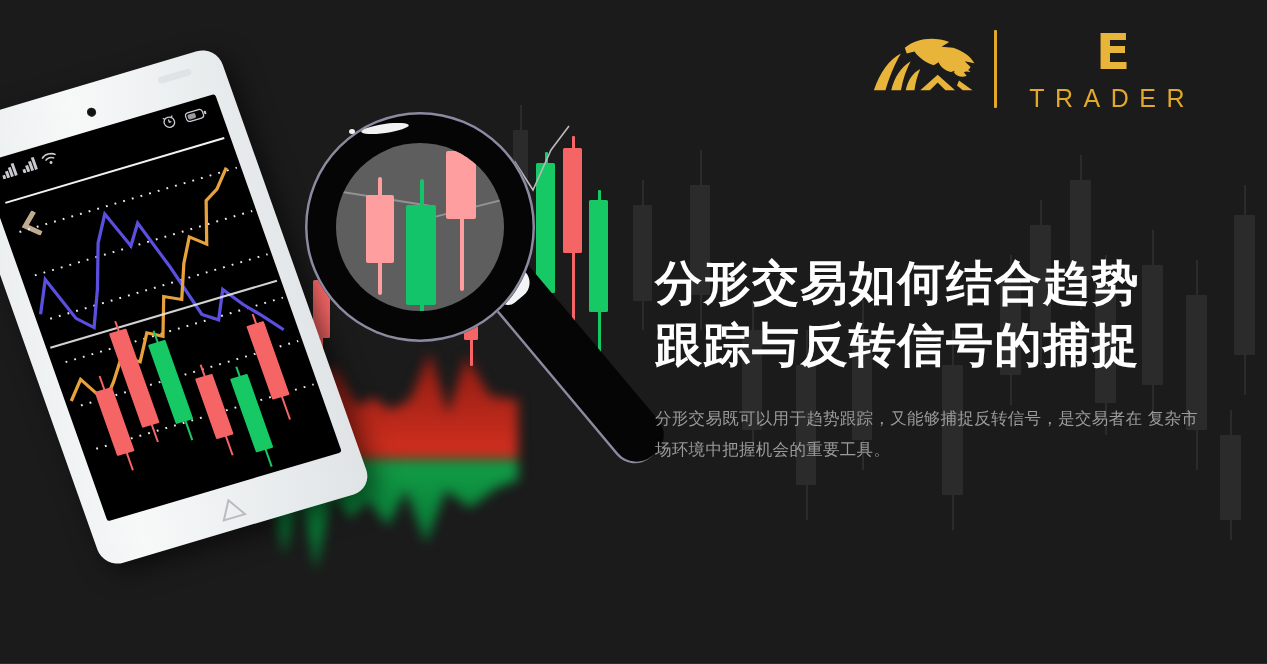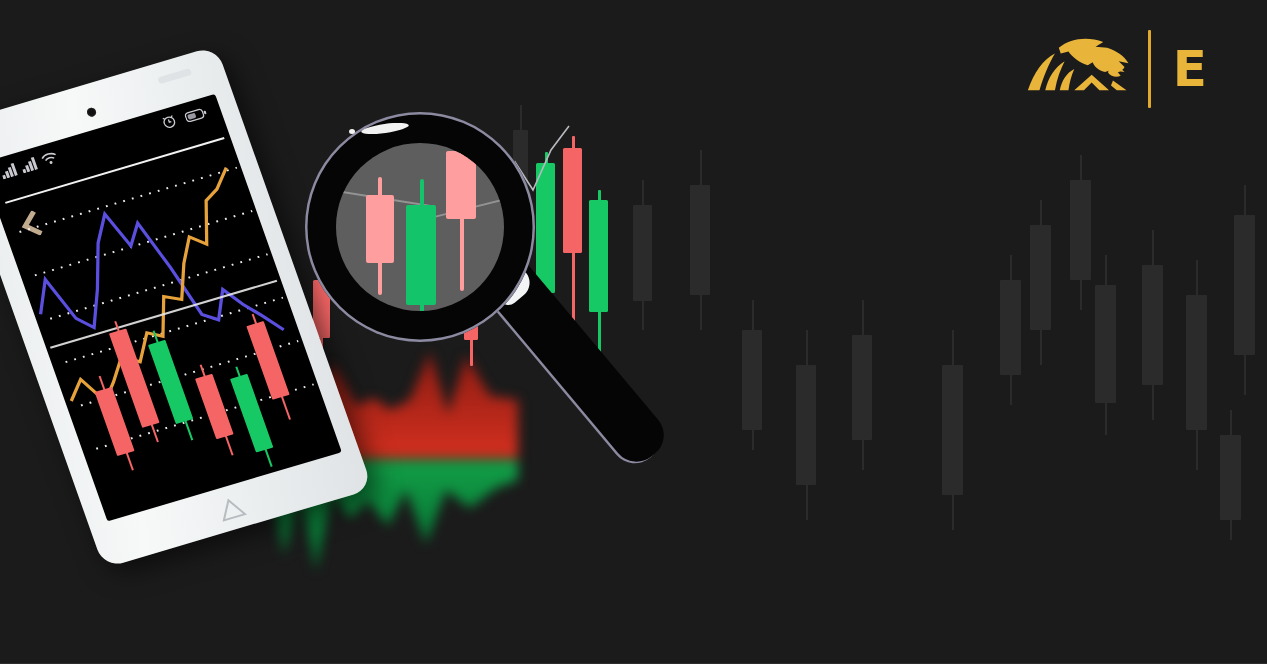"TRADER" span.logo-trader { html: none -> <span>TRADER</span> }
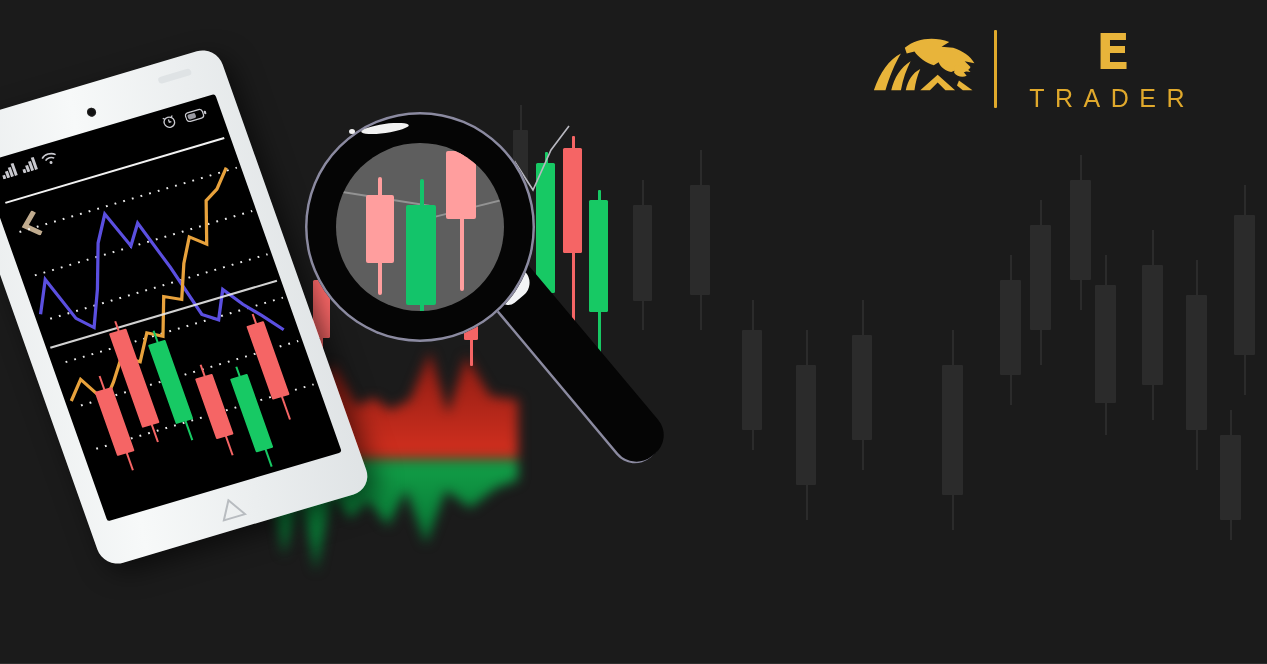"分形交易如何结合趋势" div.textblock { html: none -> <div> <h1> <span>分形交易如何结合趋势</span> <span>跟踪与反转信号的捕捉</span> </h1> <p> <span>分形交易既可以用于趋势跟踪，又能够捕捉反转信号，是交易者在</span> <span>复杂市场环境中把握机会的重要工具。</span> </p> </div> }
